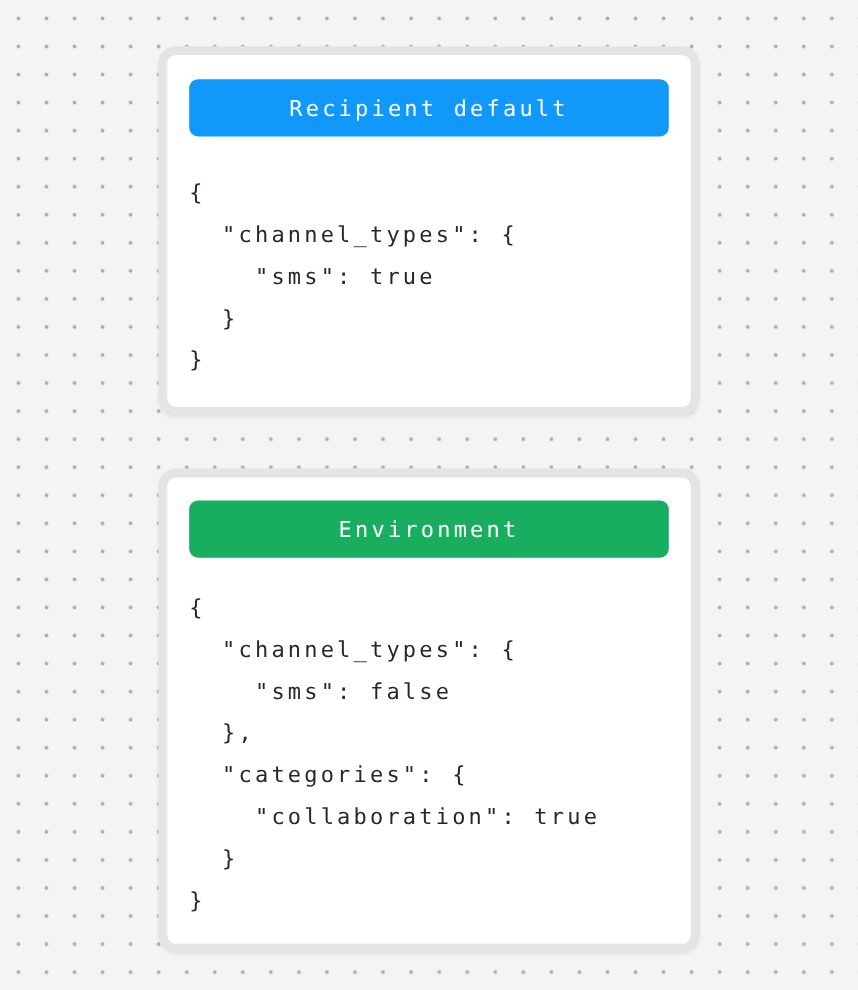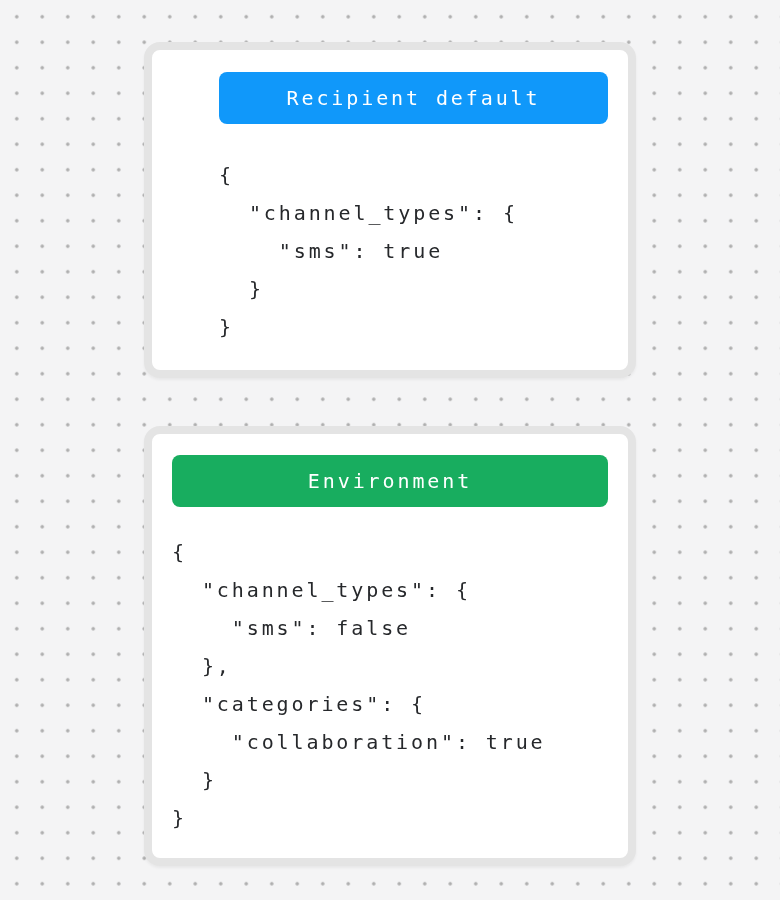"Recipient default" .card-1 { padding-left: 47px -> none }
